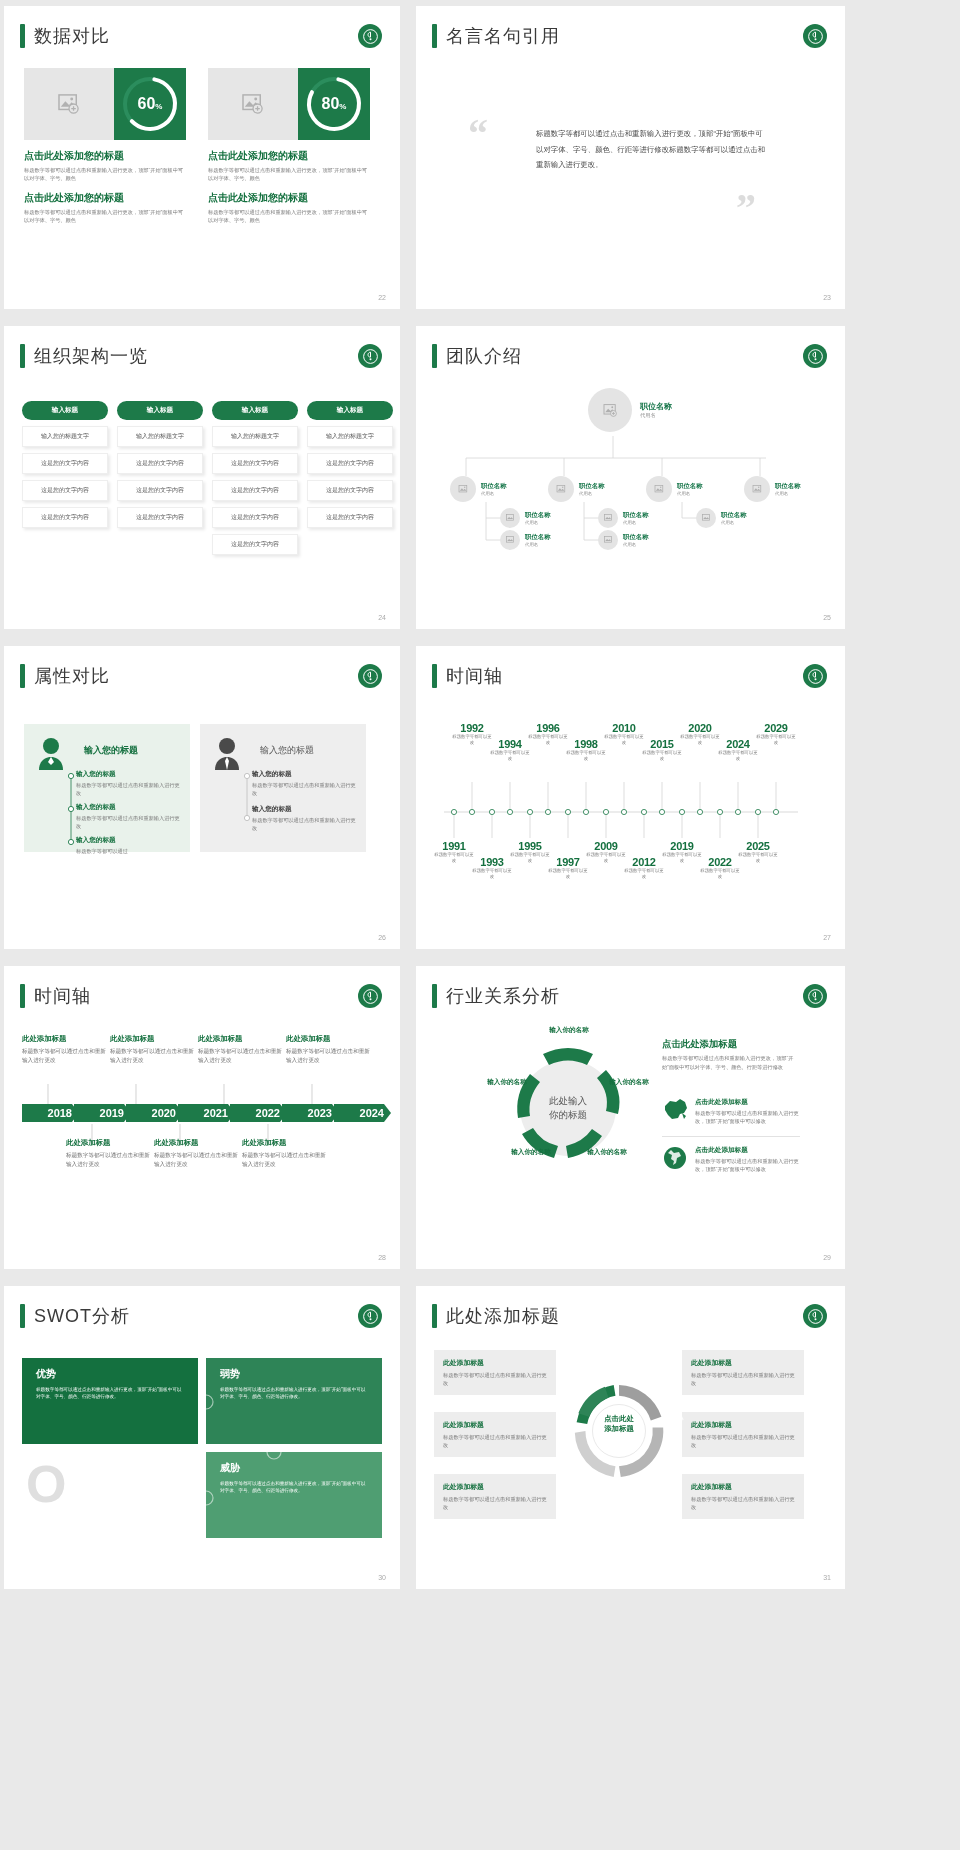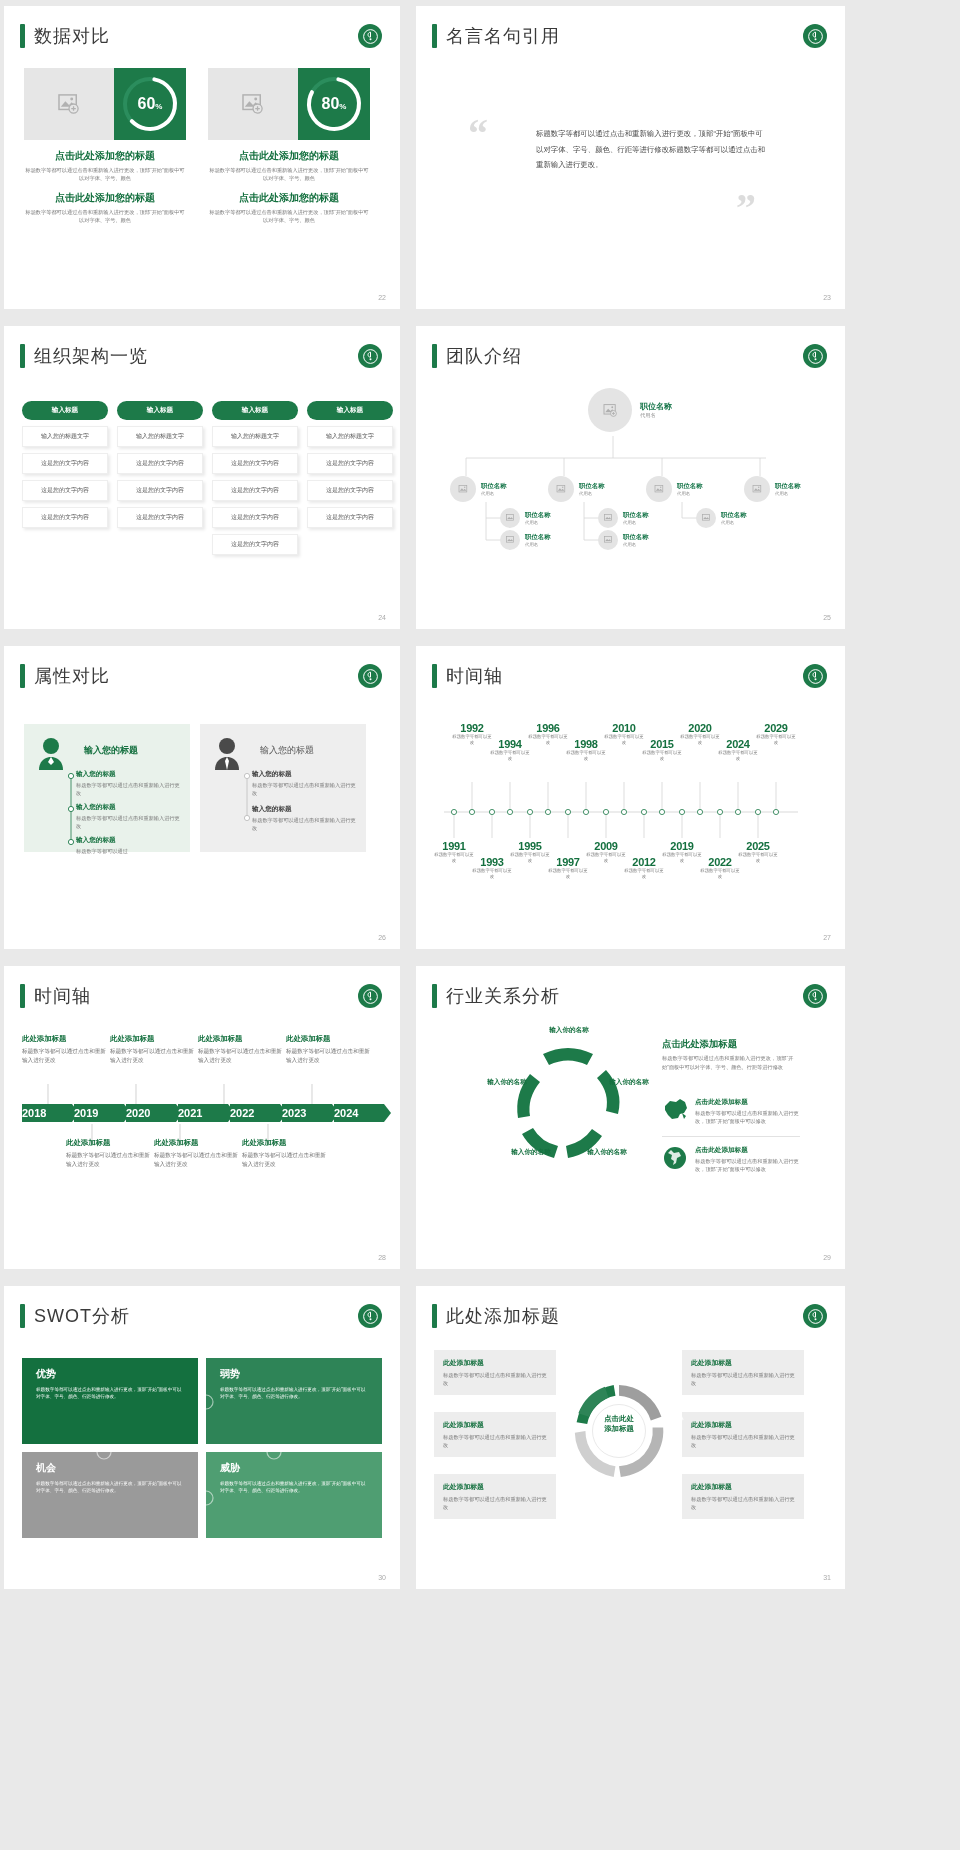"60%" .dc-col { text-align: center -> none }
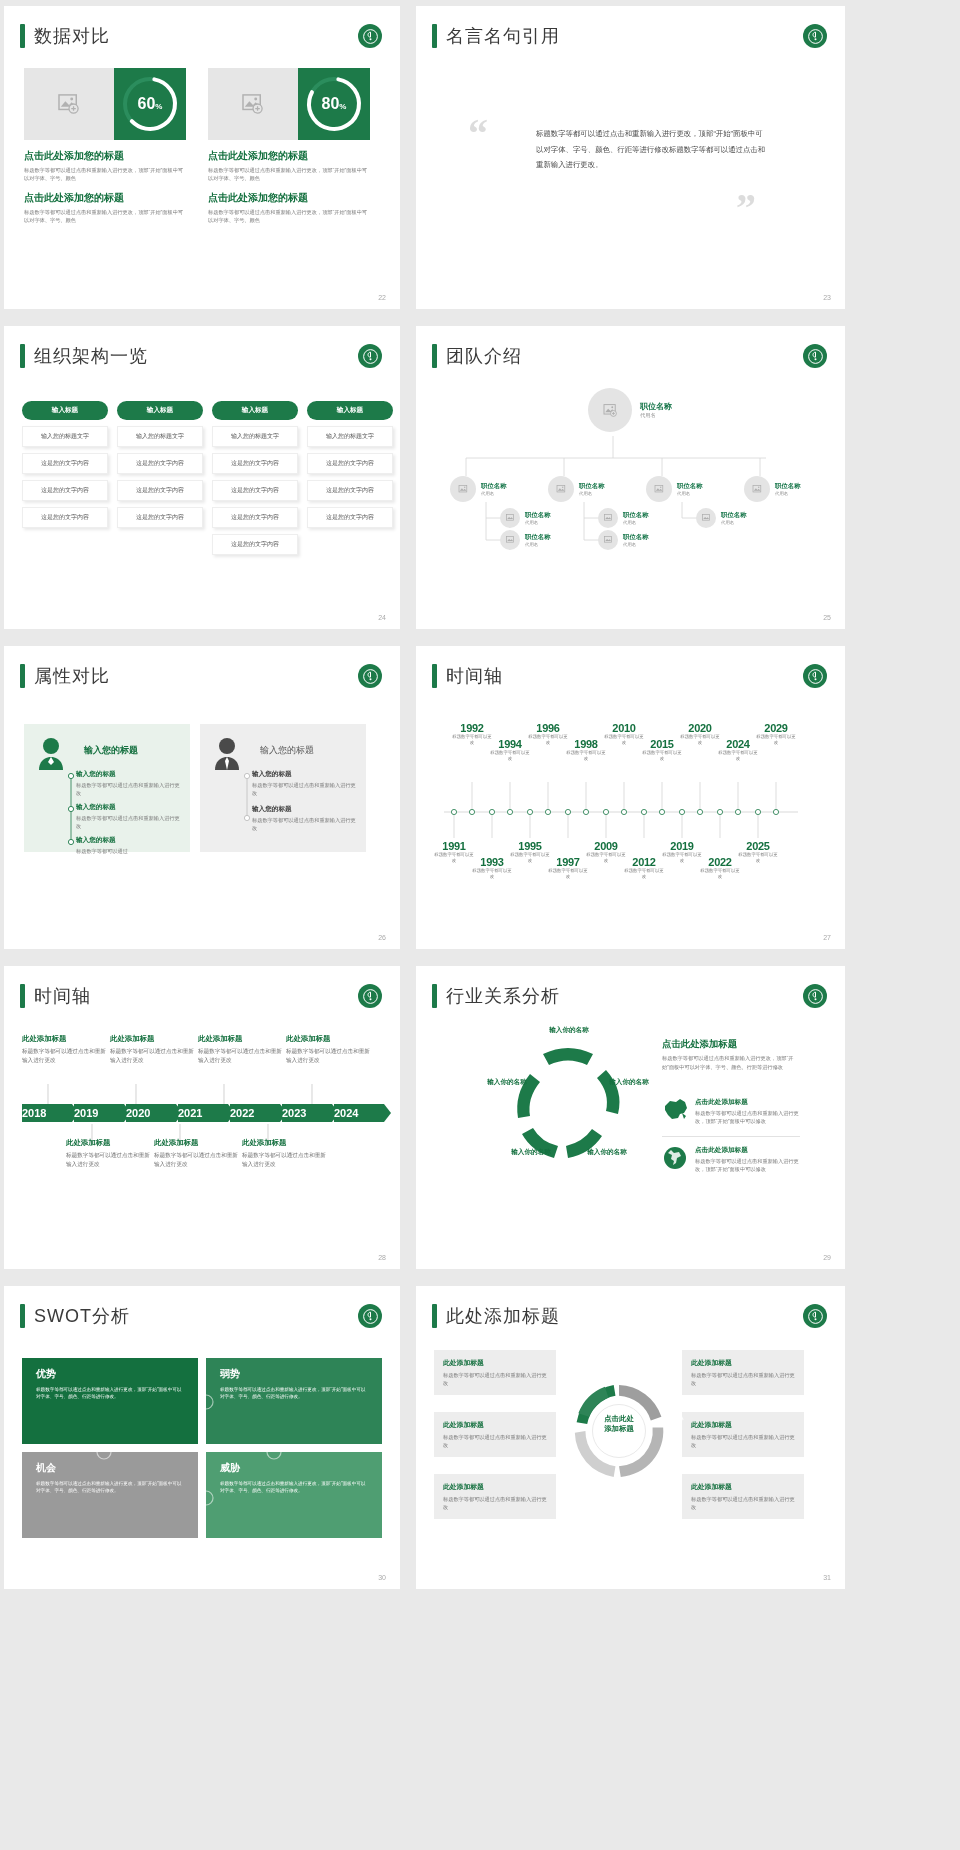"此处输入" div.hub { html: none -> <div> <span>此处输入</span> <span>你的标题</span> </div> }
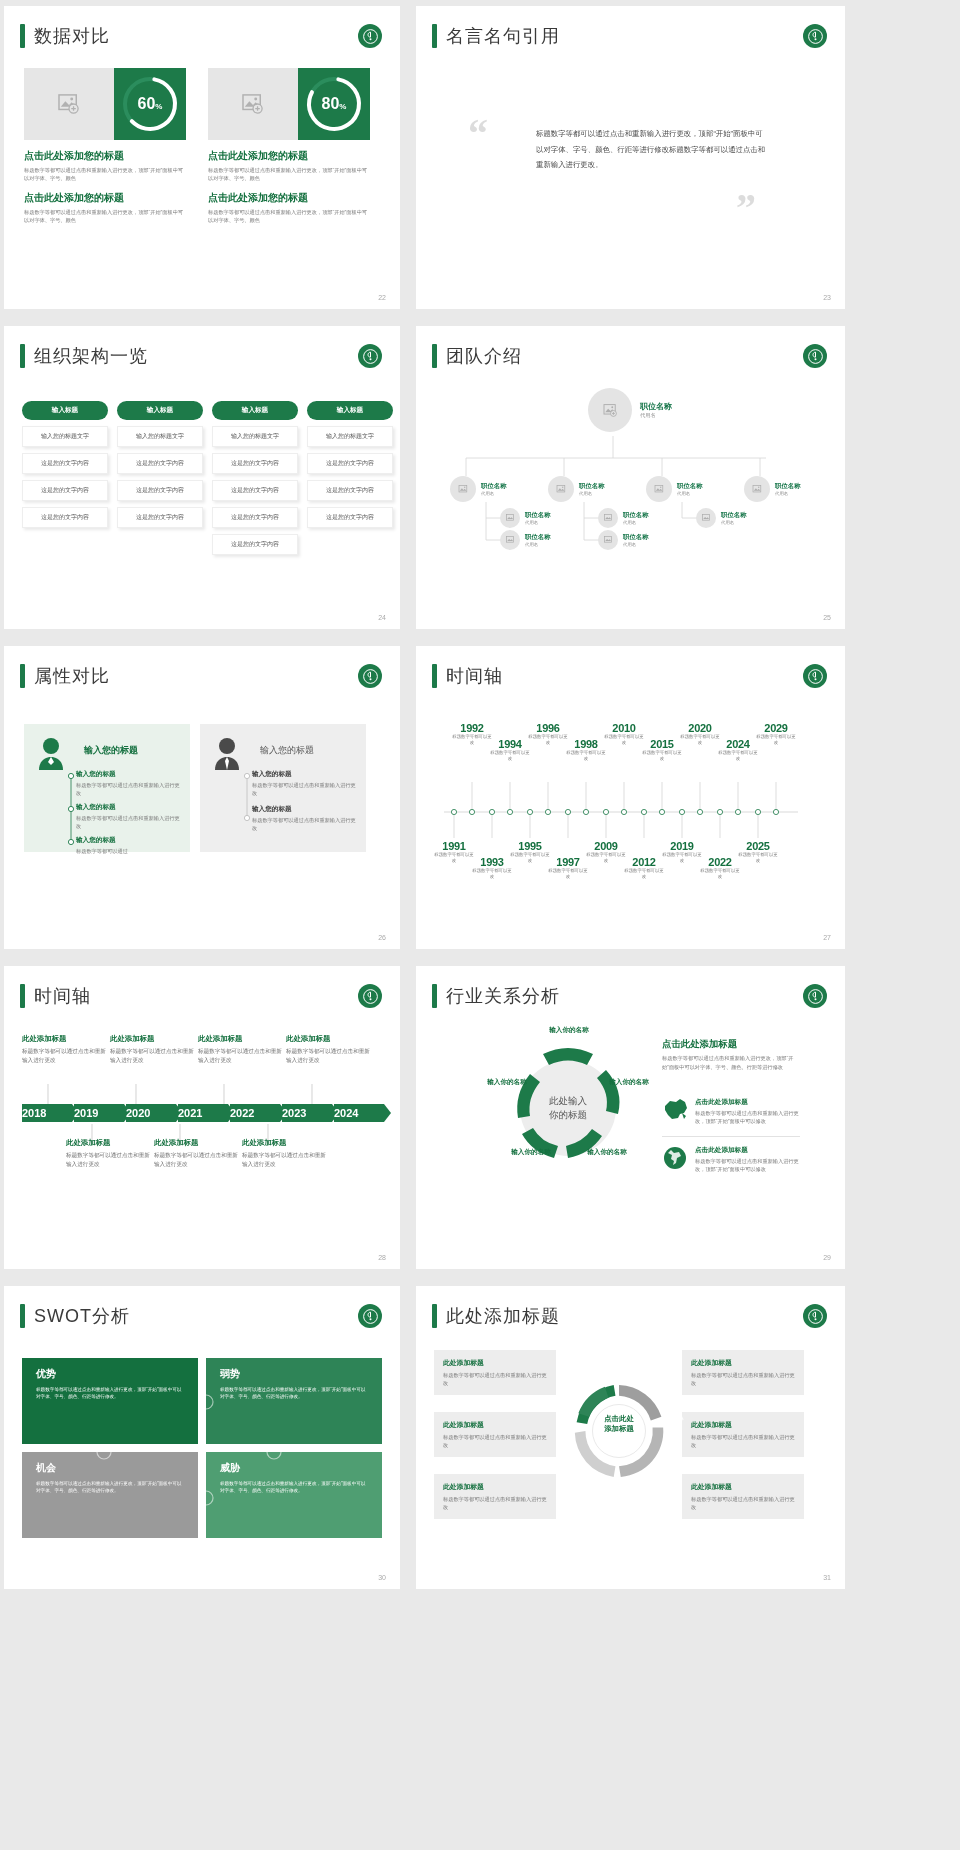"2018" .chip { text-align: left -> right }
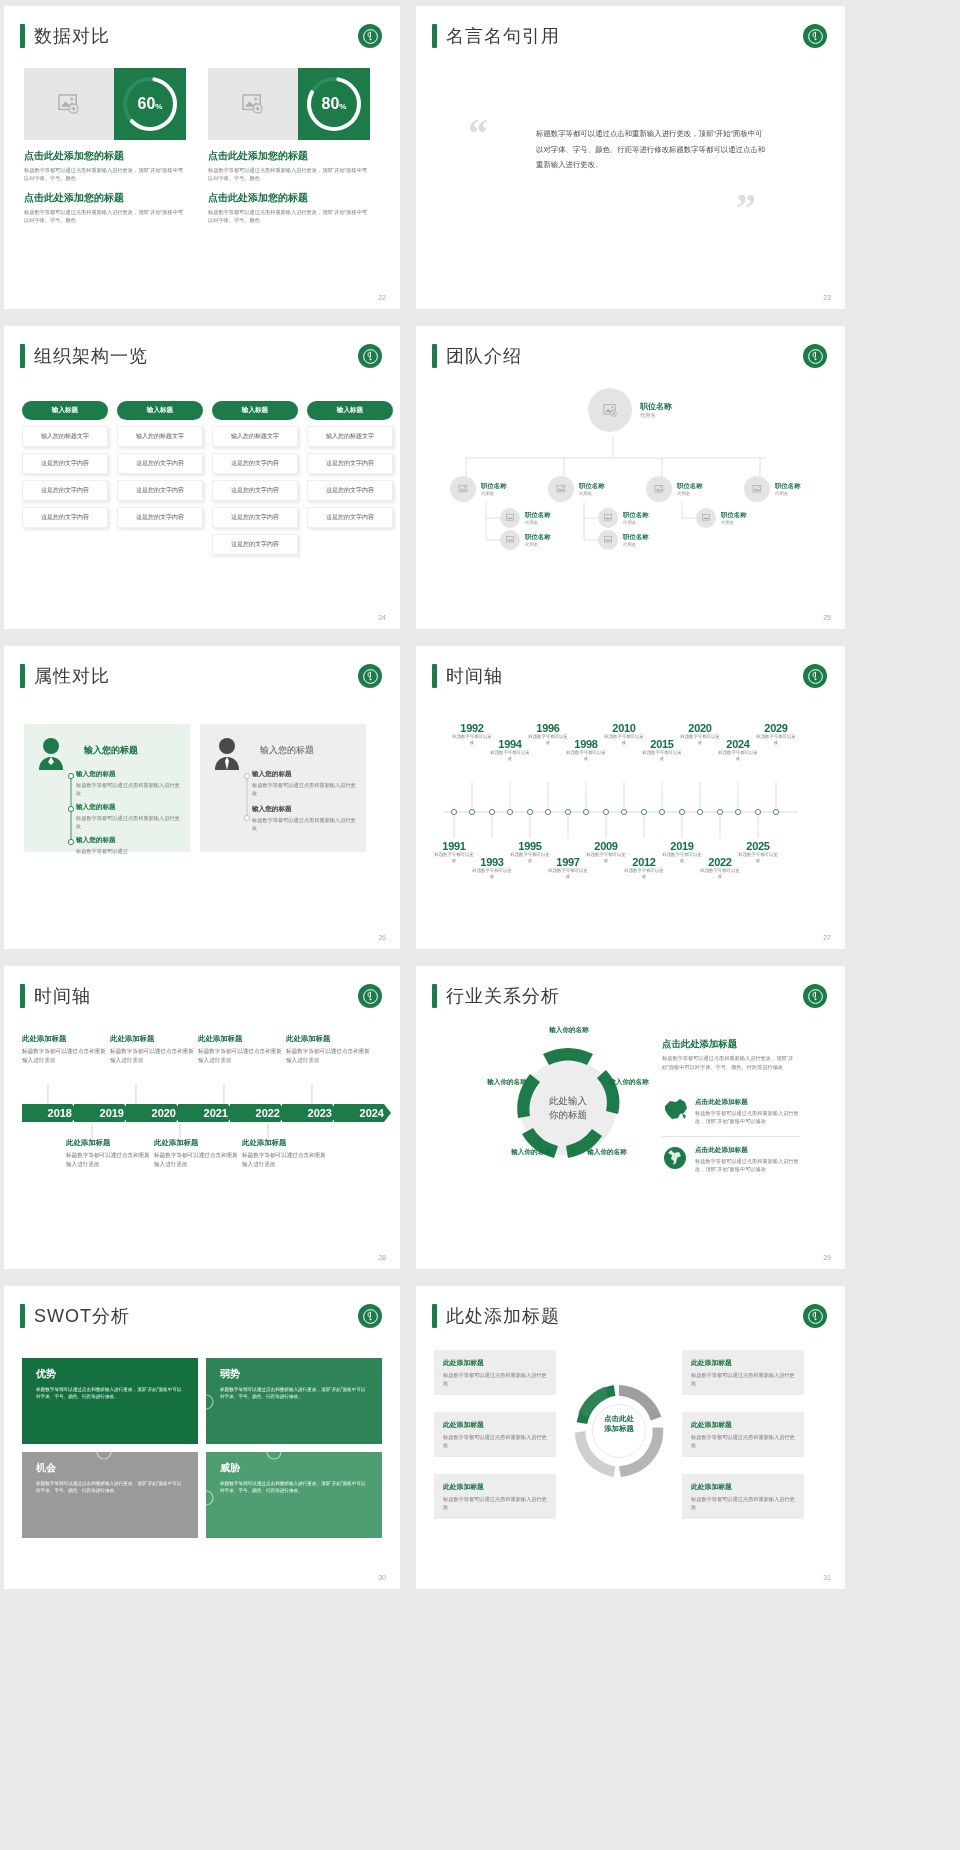"机会" div.sw-cell { html: <div> <div>机会</div> <div>标题数字等都可以通过点击和重新输入进行更改，顶部“开始”面板中可以对字体、字号、颜色、行距等进行修改。</div> </div> -> none }
